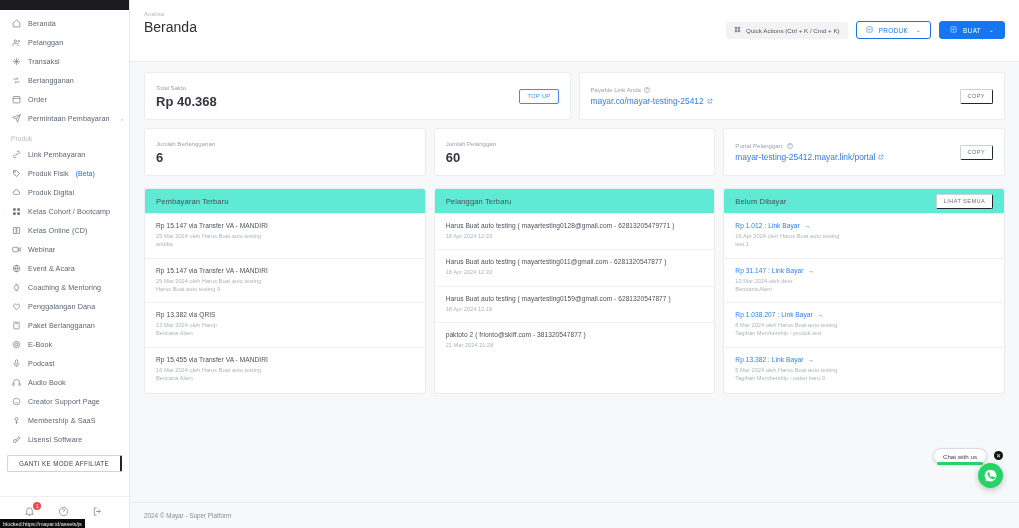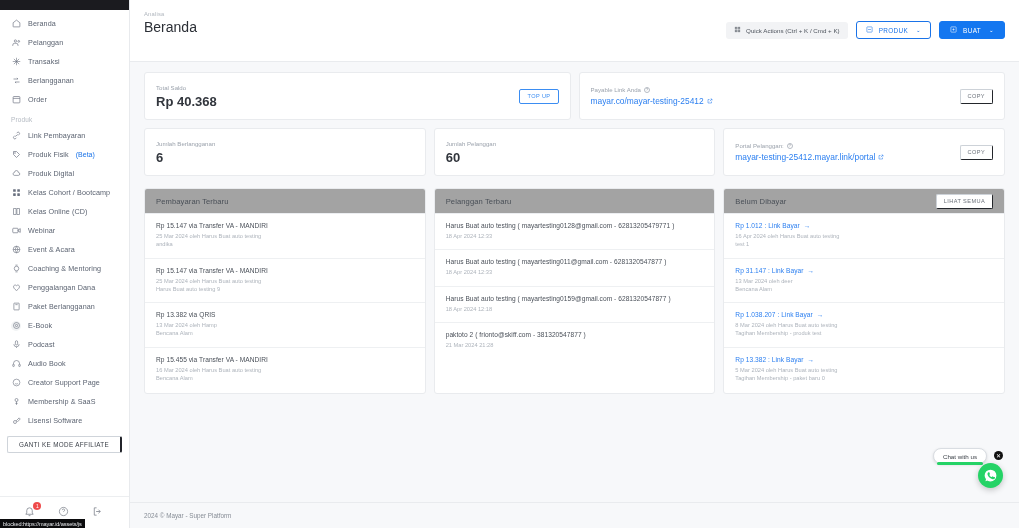"Permintaan Pembayaran" div.nav-item { html: none -> <div> <span> <svg> <path></path> </svg> </span> <span>Permintaan Pembayaran</span> <span>›</span> </div> }
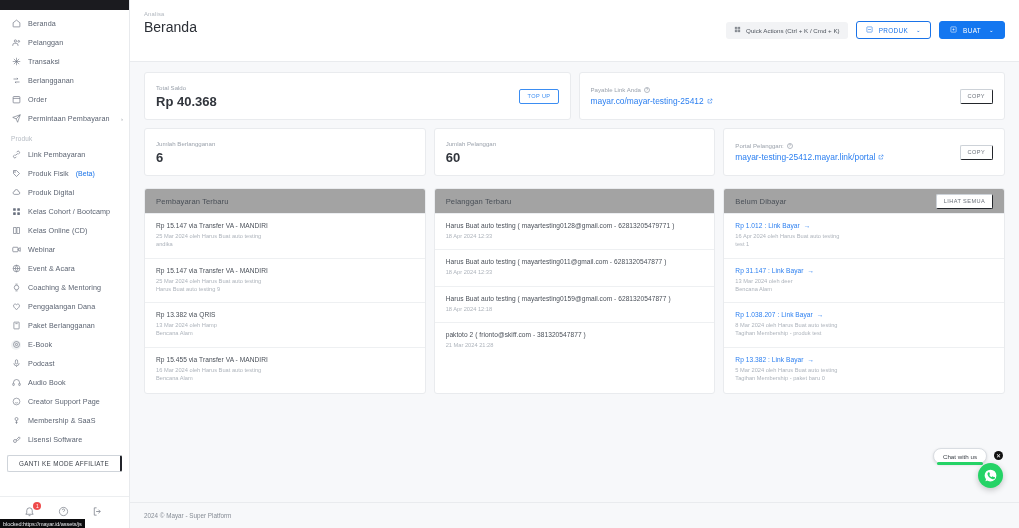"Pembayaran Terbaru" .panel-head { background: #a3a3a3 -> #5eead4 }
